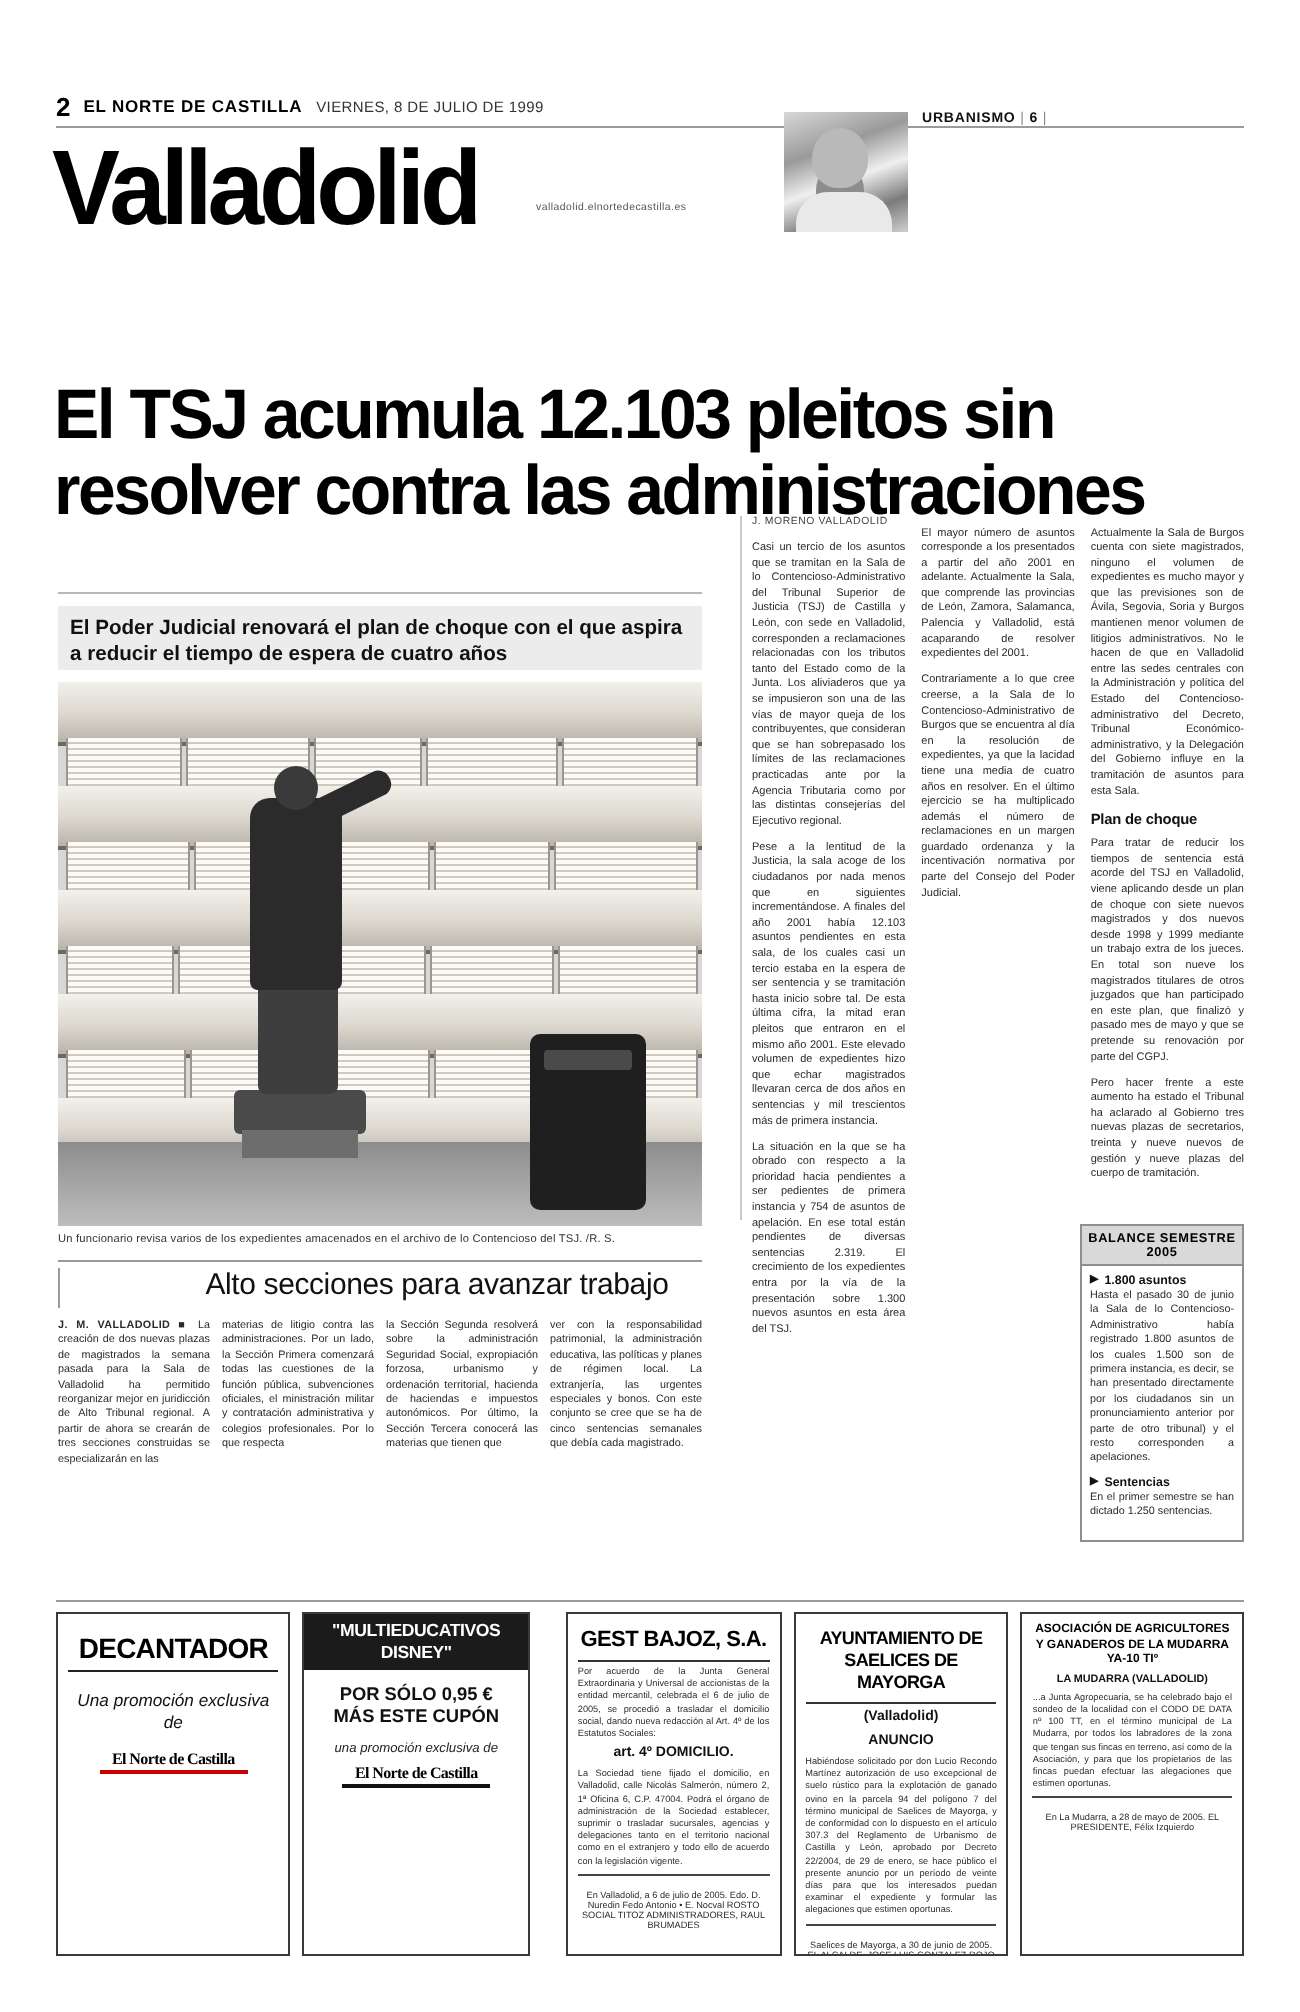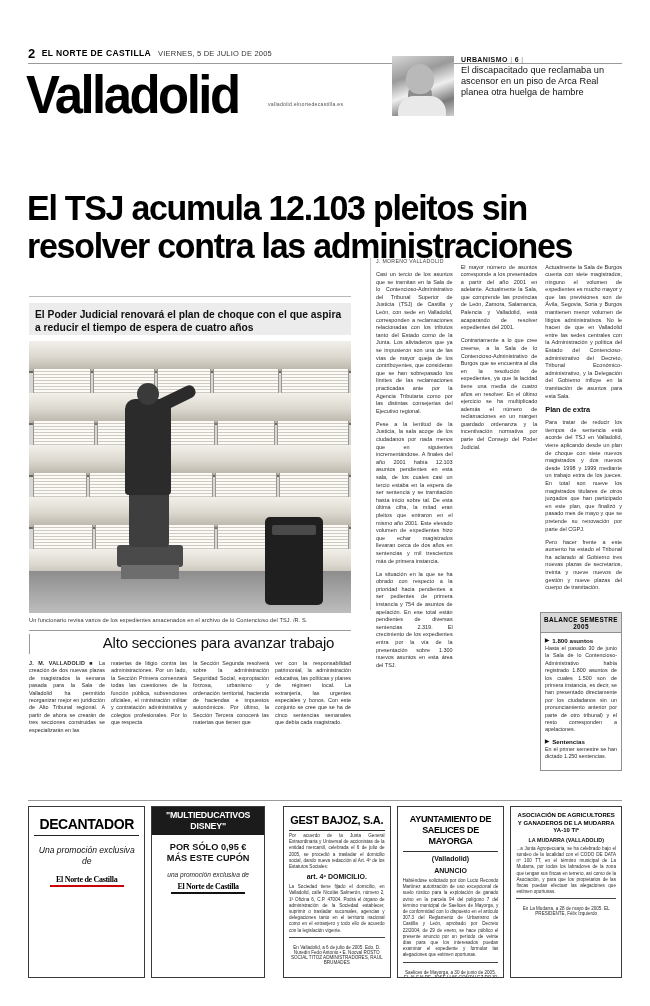"VIERNES, 5 DE JULIO DE" span.folio-date { text: 5 DE JULIO DE 2005 -> 8 DE JULIO DE 1999 }
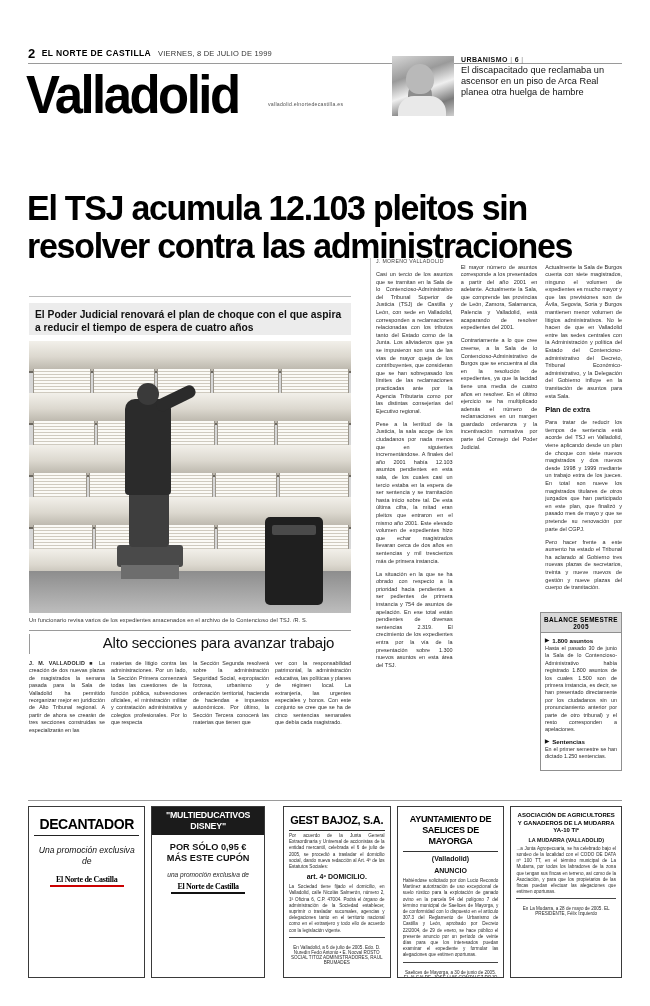"El discapacitado que reclamaba un" div.teaser-head { html: <div>El discapacitado que reclamaba un ascensor en un piso de Arca Real planea otra huelga de hambre</div> -> none }
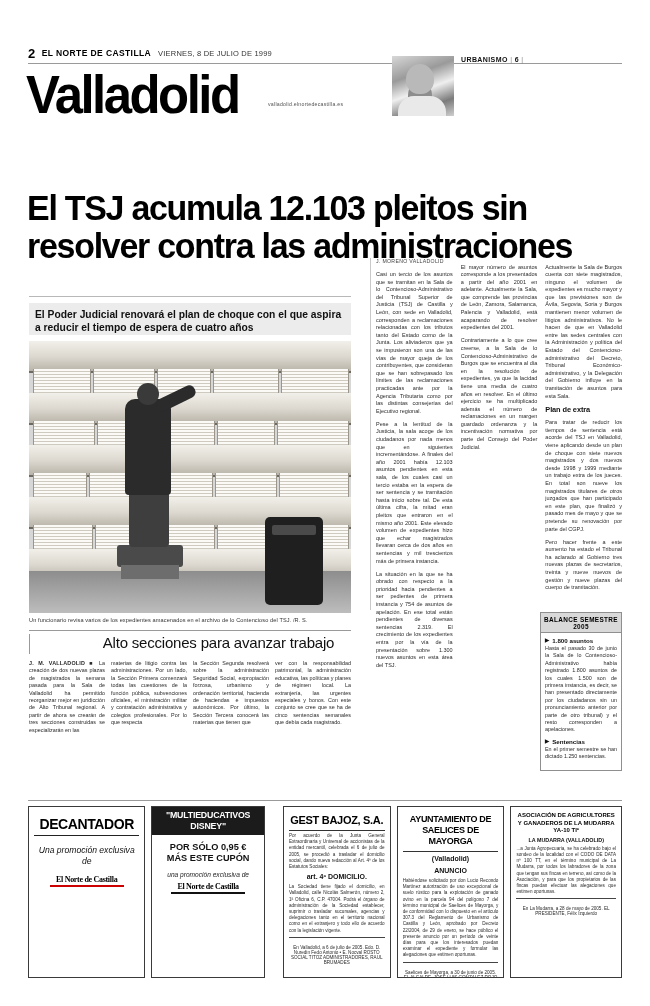"Plan de extra" h4 { text: extra -> choque }
